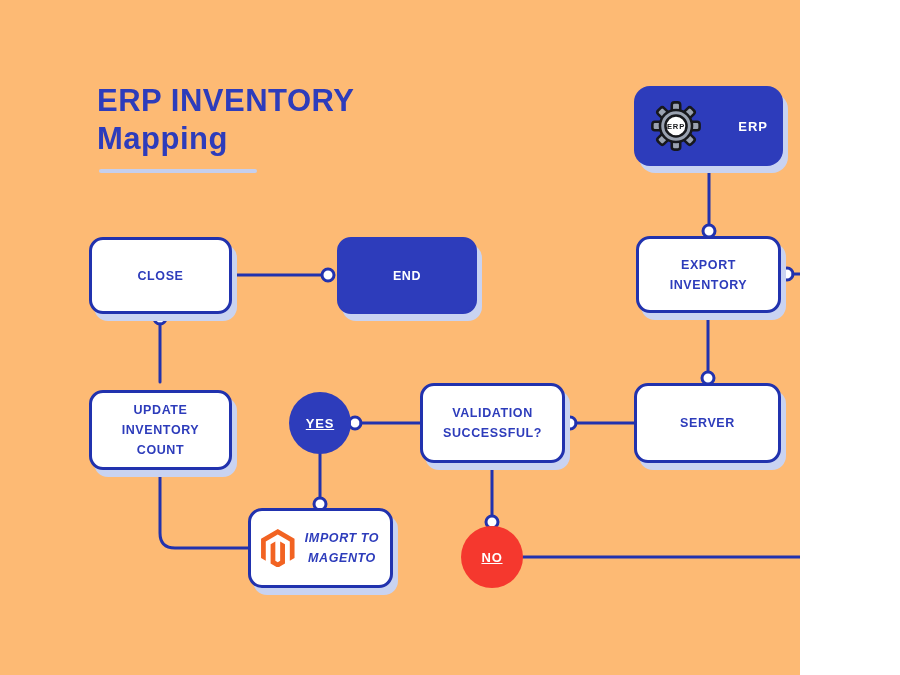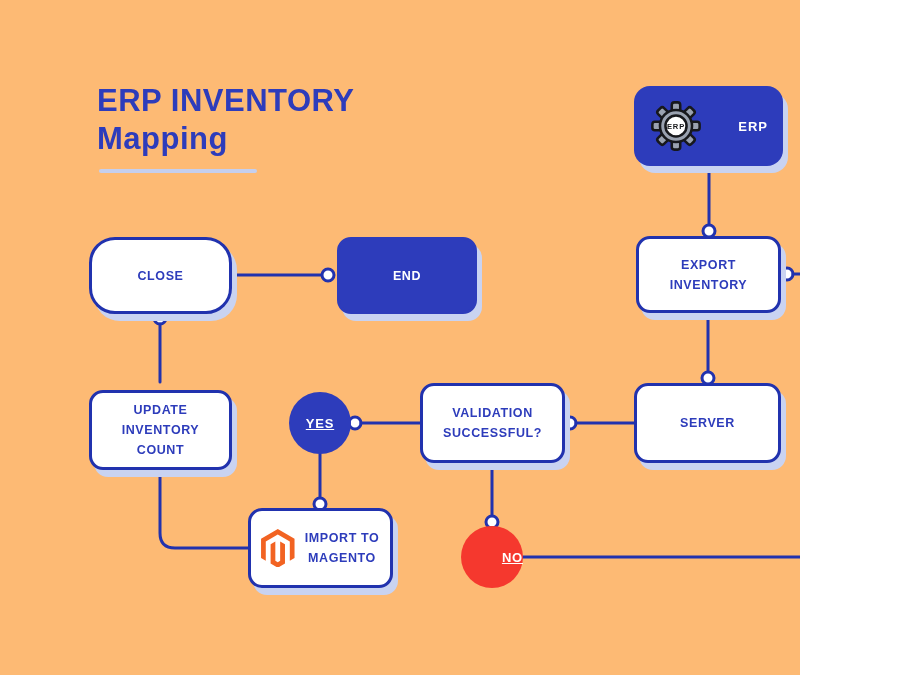"CLOSE" #node-close { border-radius: 26px -> none }
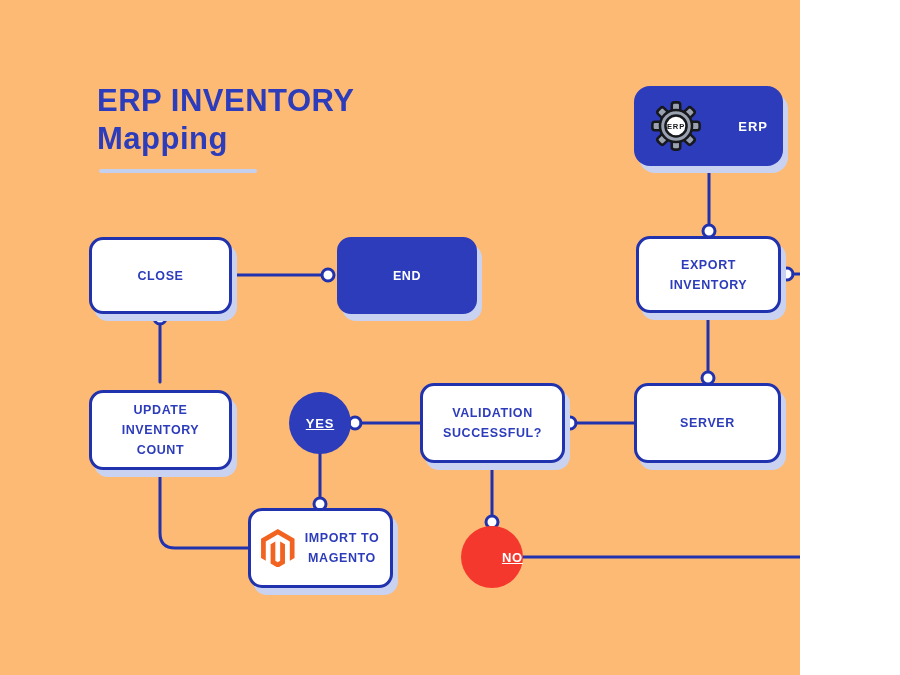"IMPORT TO MAGENTO" #node-import .label { font-style: none -> italic }
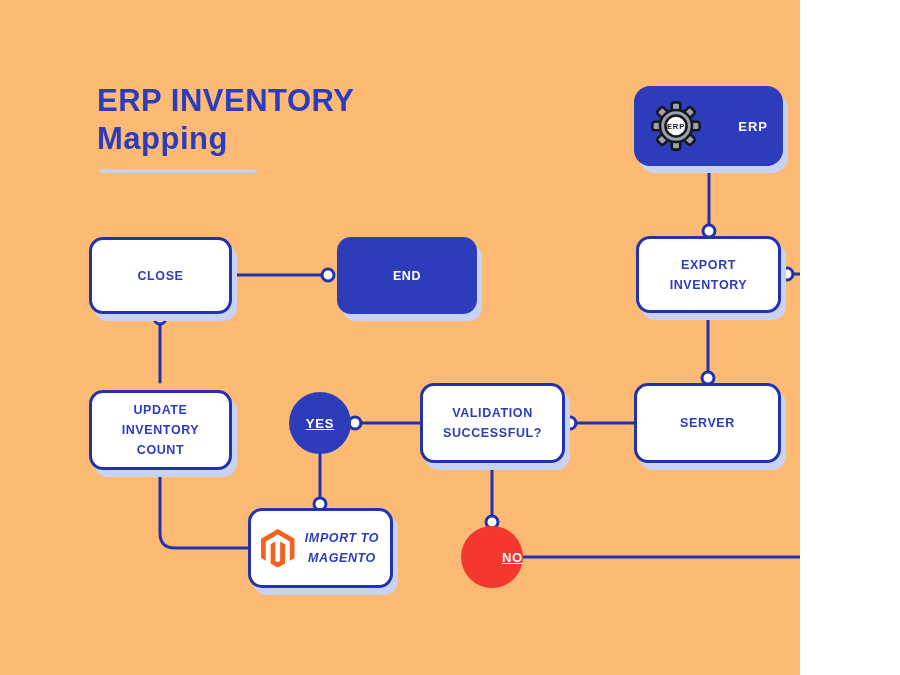"NO" #circle-no { justify-content: flex-end -> none }
